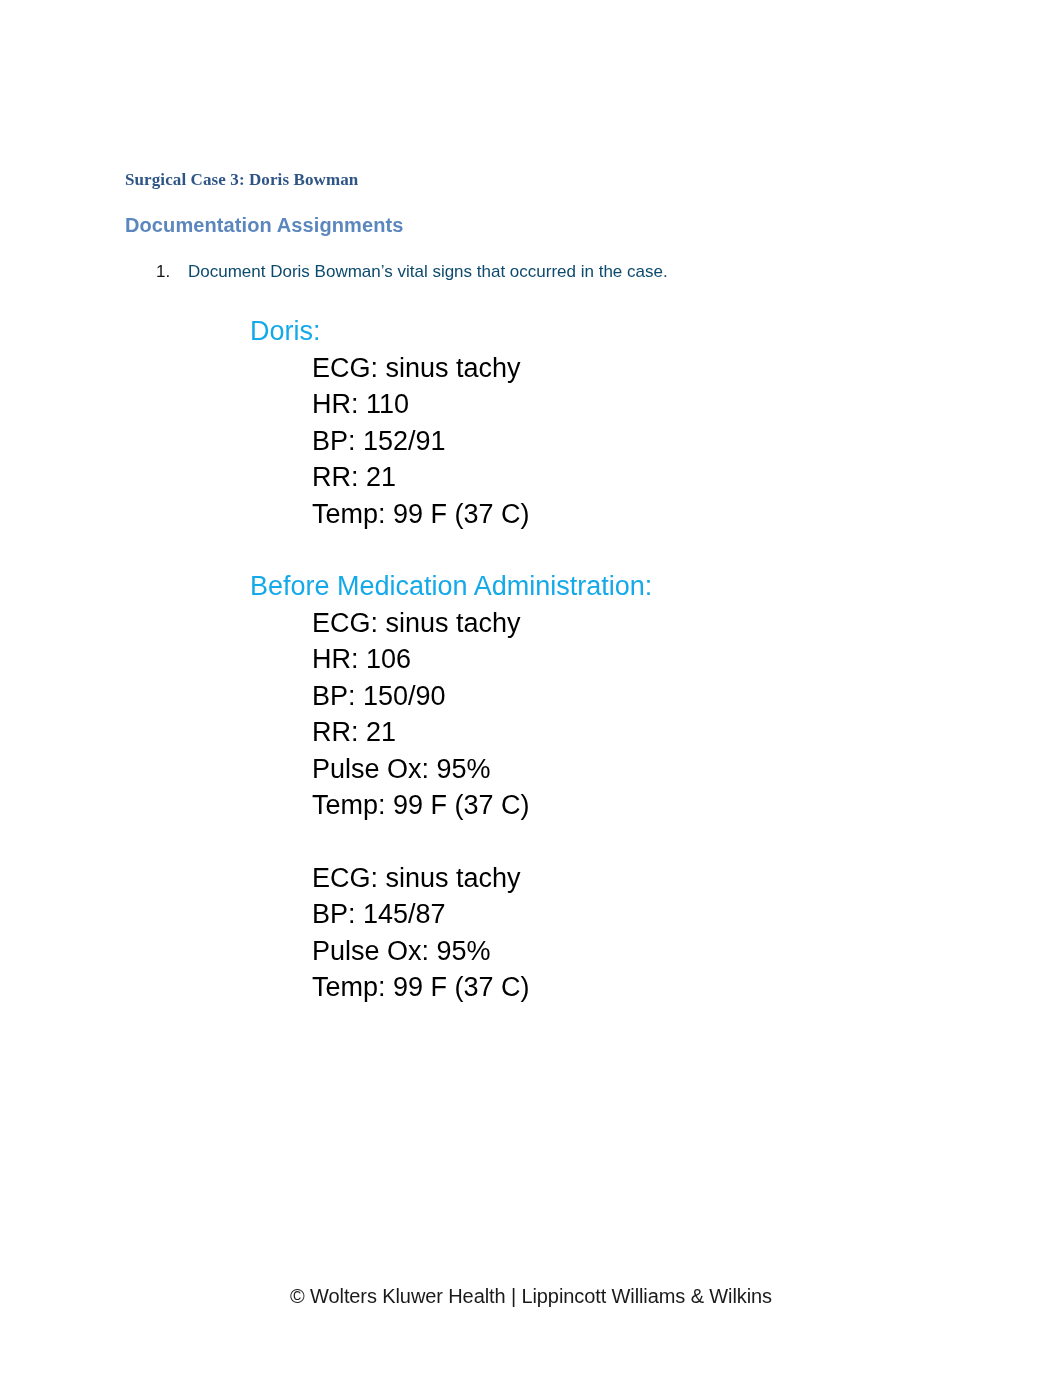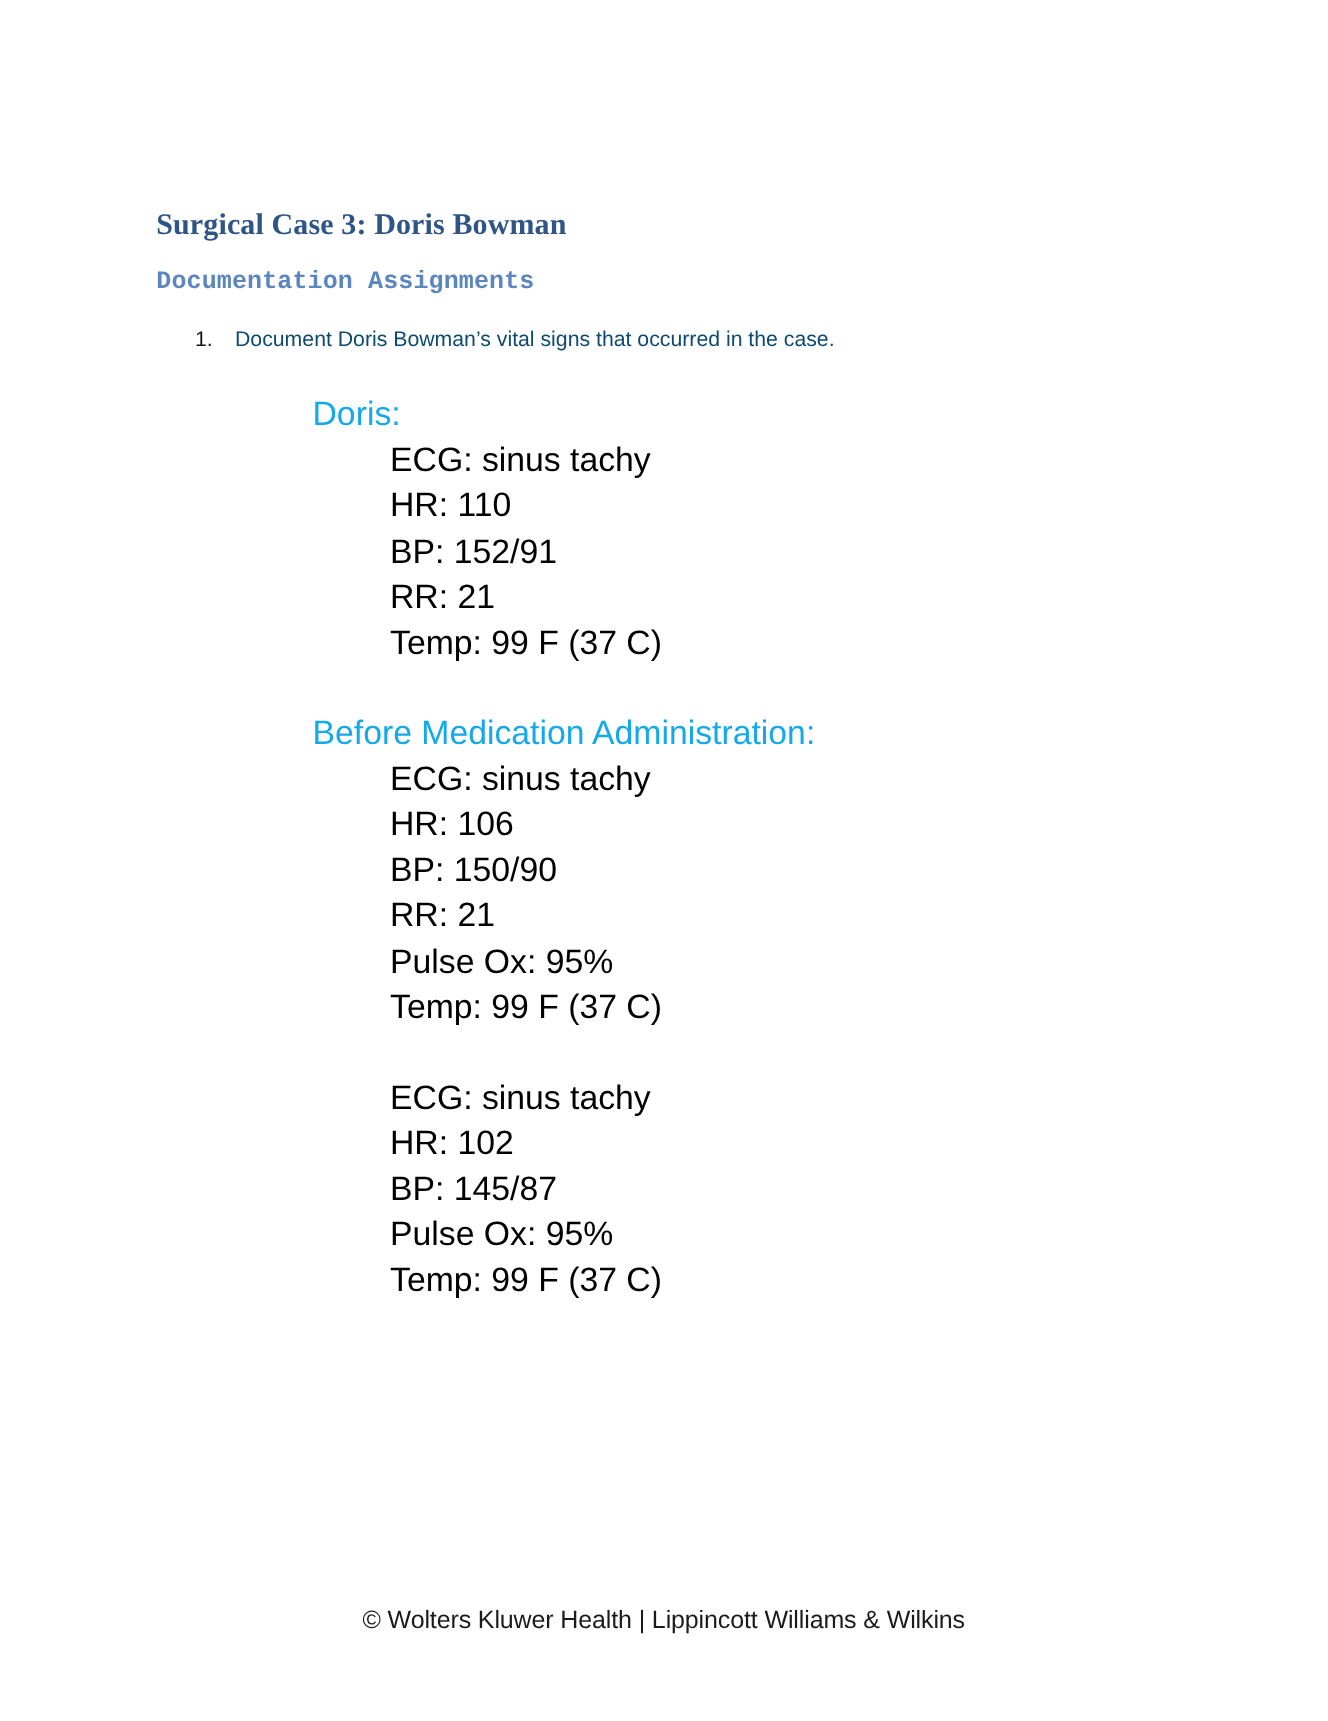"Surgical Case 3: Doris Bowman" .doc-title { font-size: 24px -> 17px }
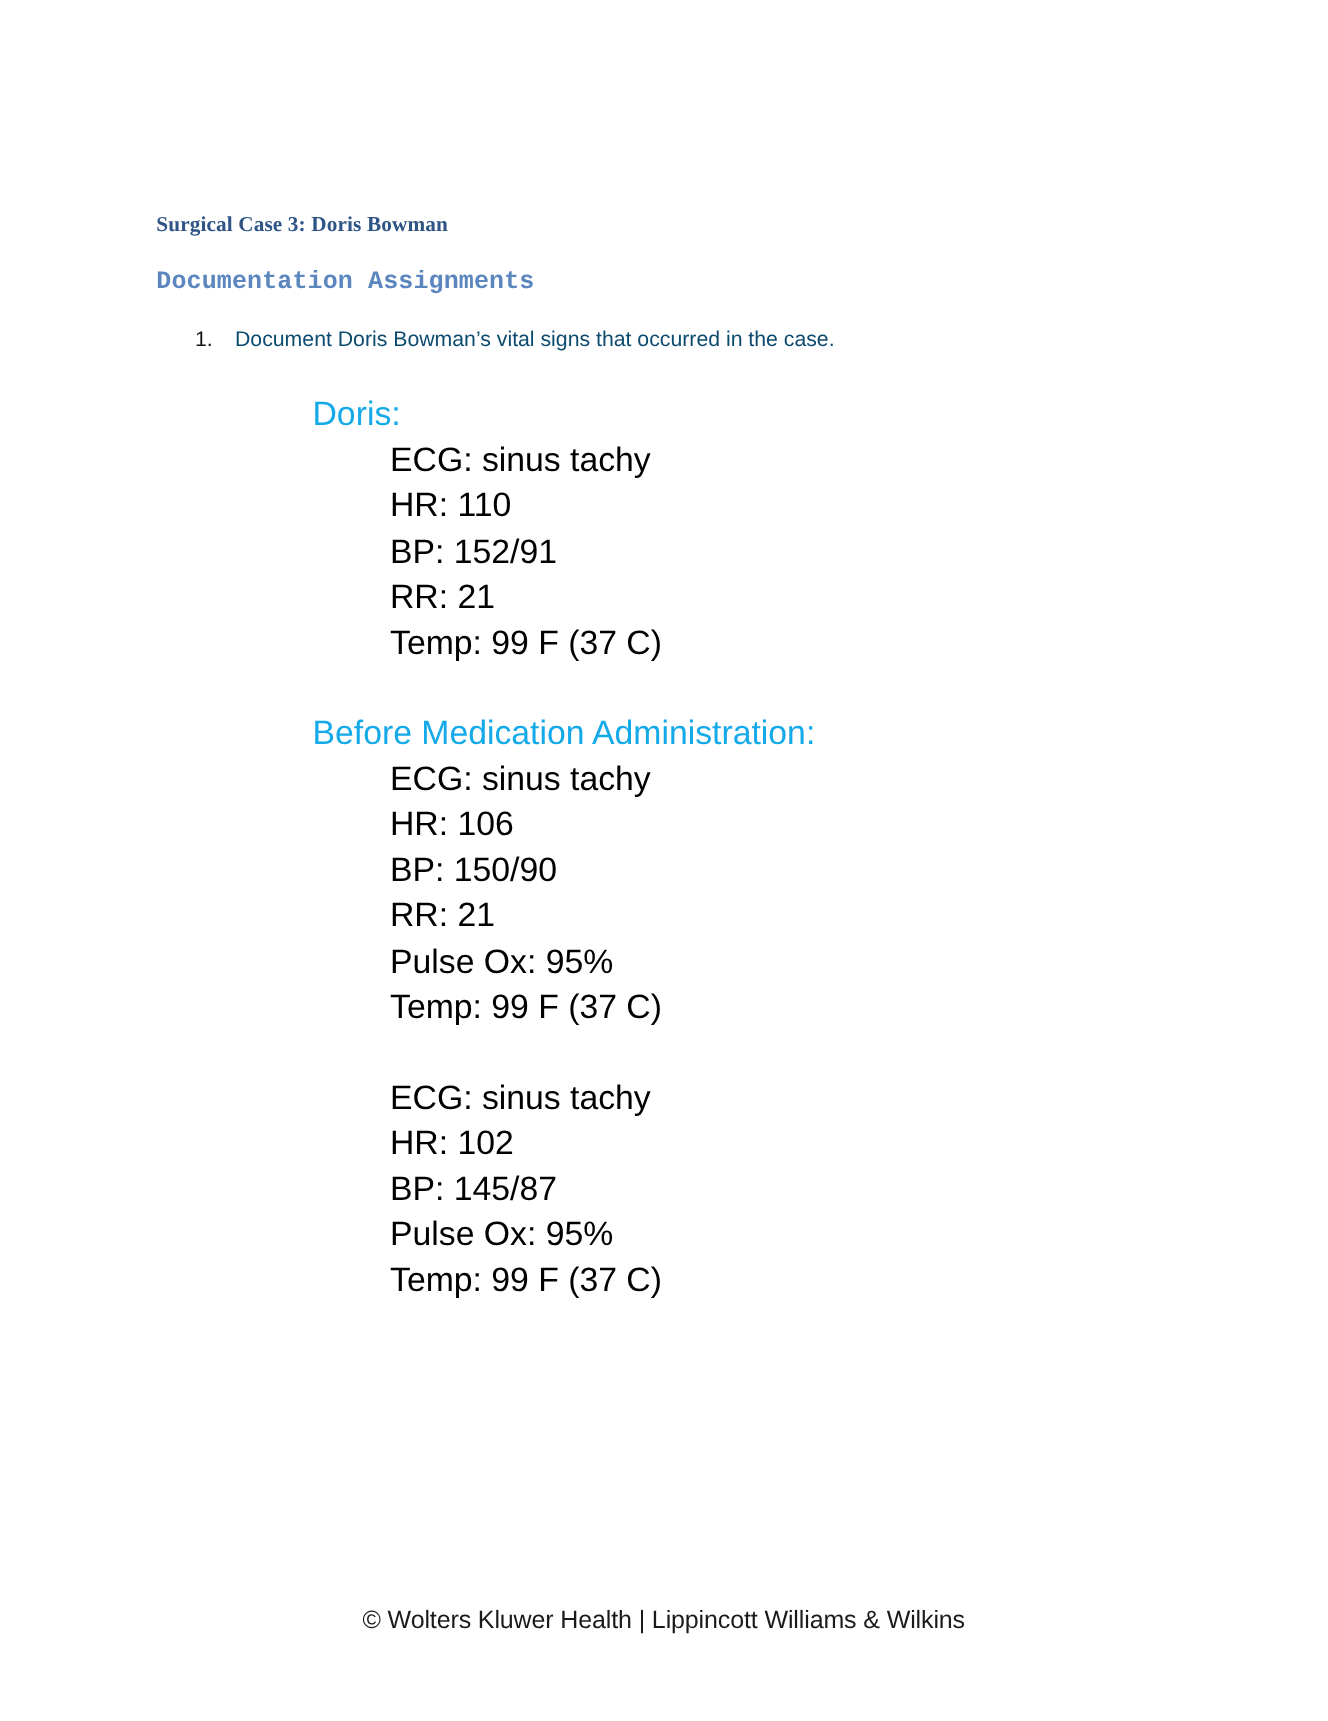"Documentation Assignments" .doc-subtitle { font-family: Liberation Mono, monospace -> Liberation Sans, sans-serif }
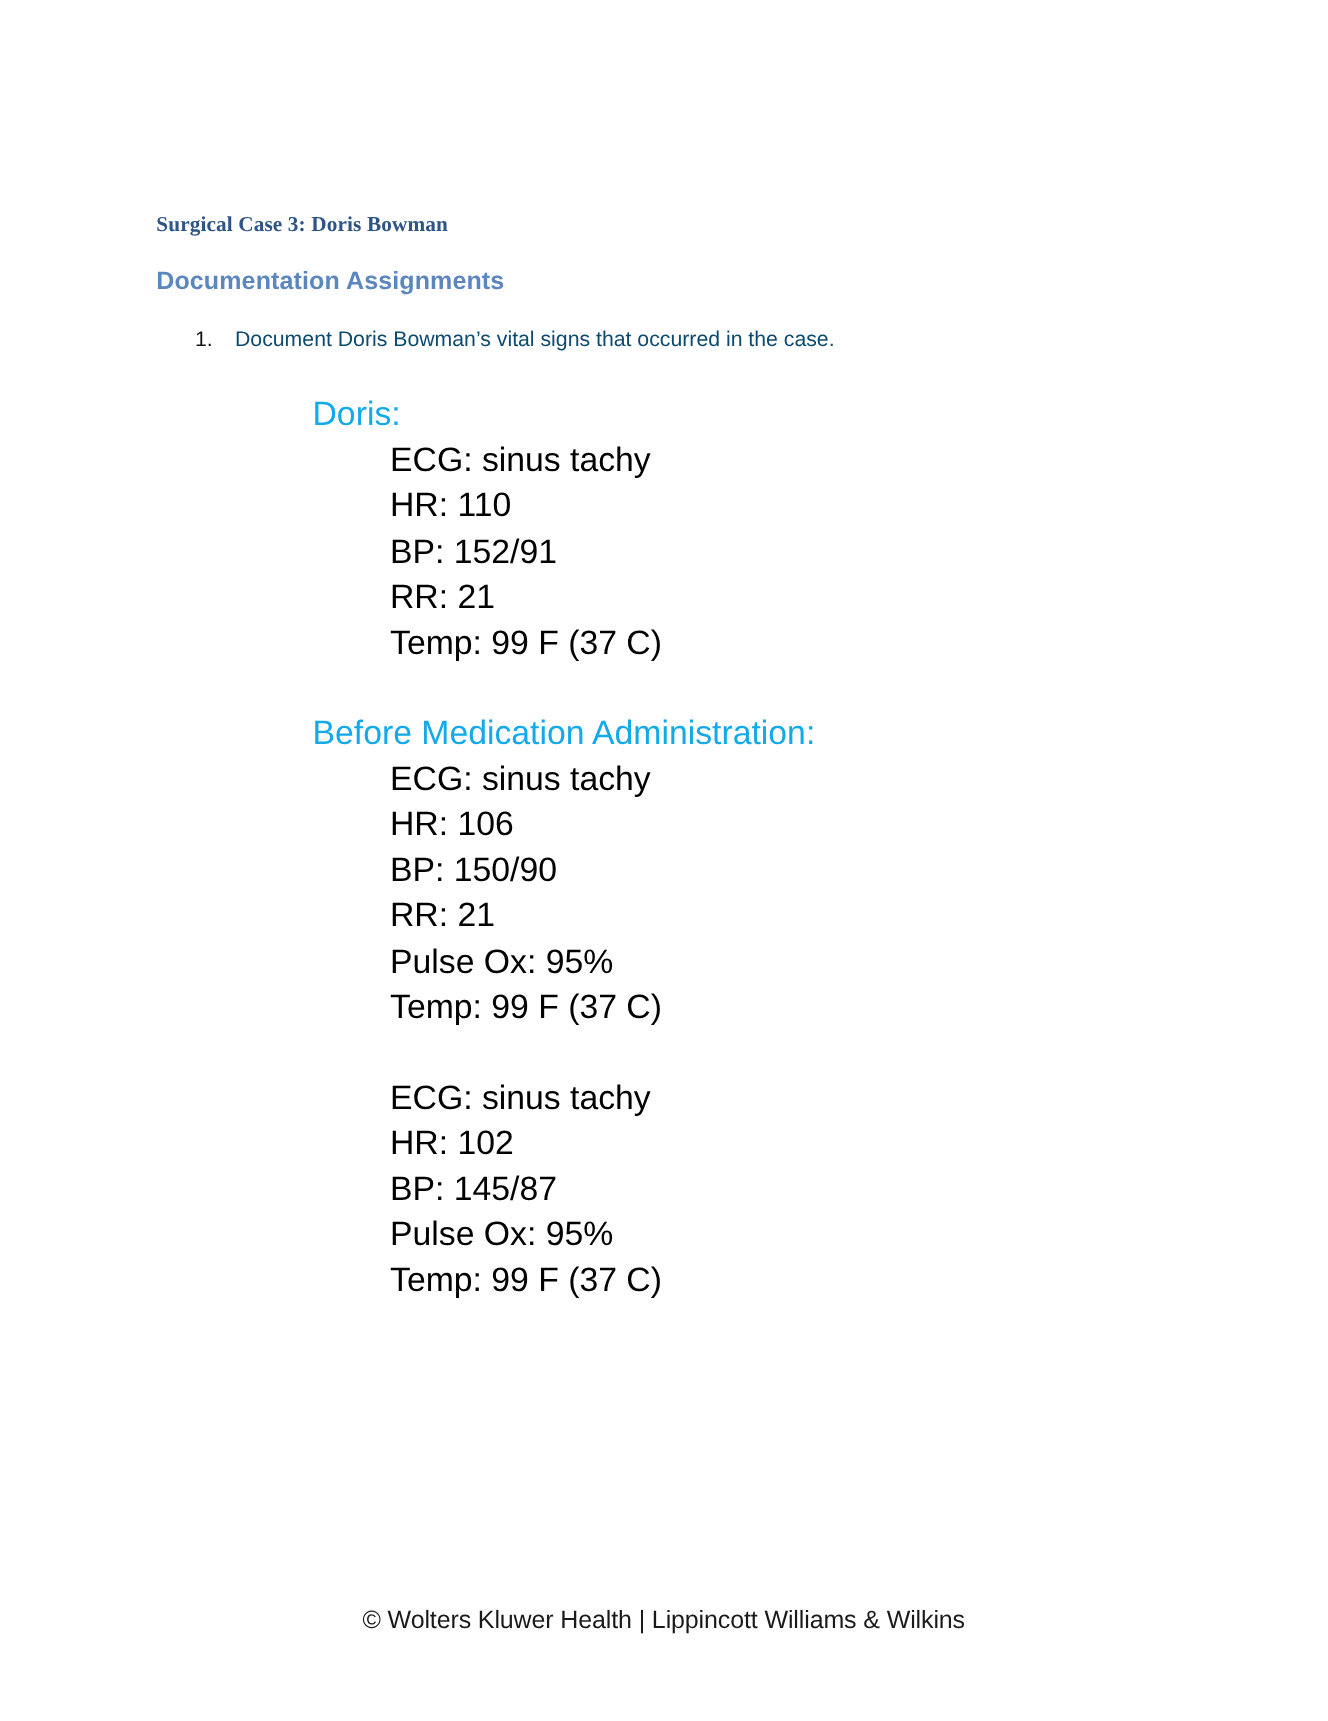"HR: 102" li { html: <li>HR: 102</li> -> none }
